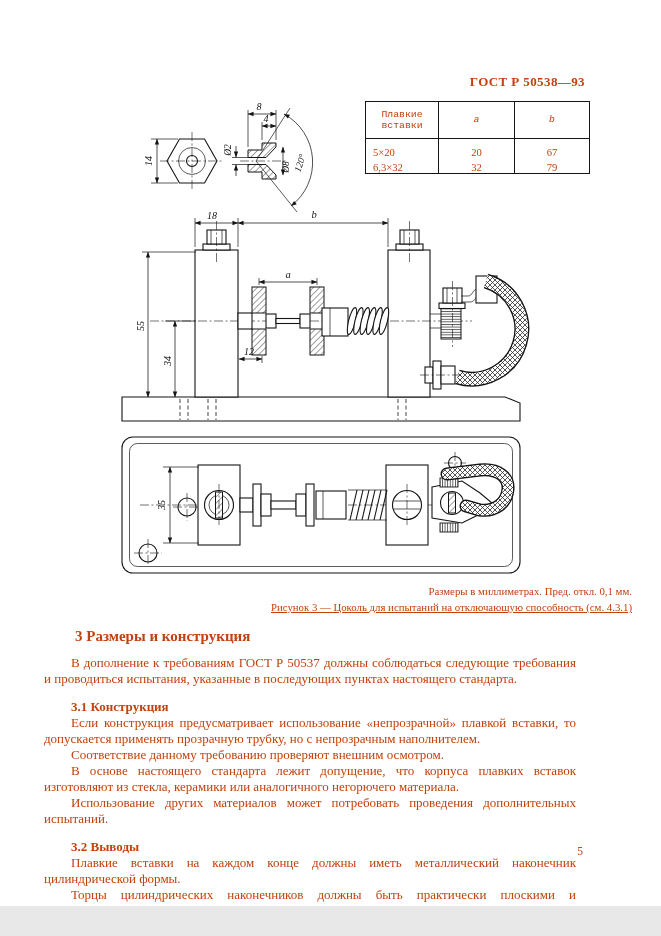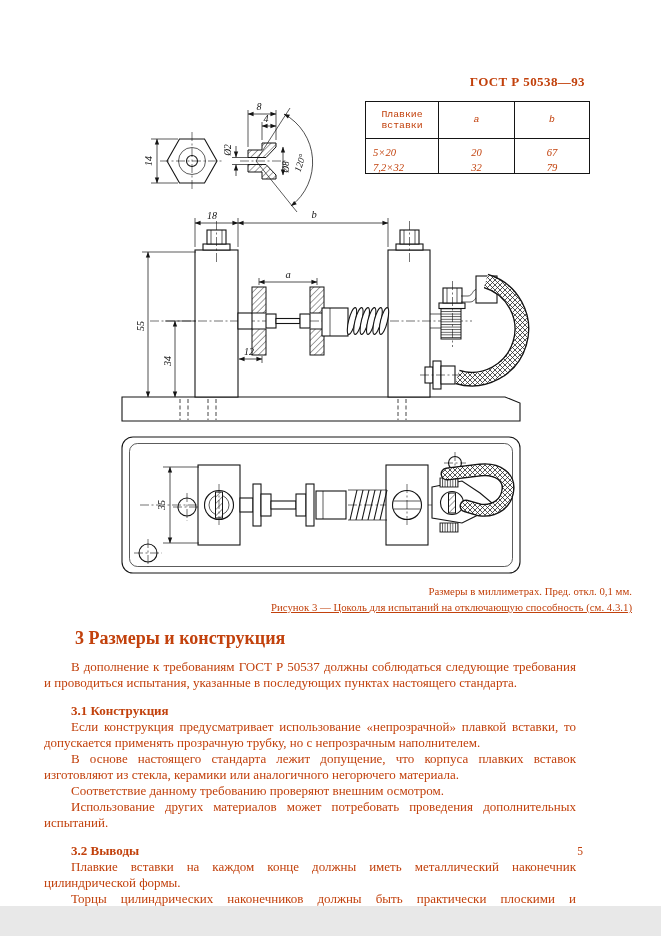"5×20" .spec-table .data td { font-style: italic -> none }
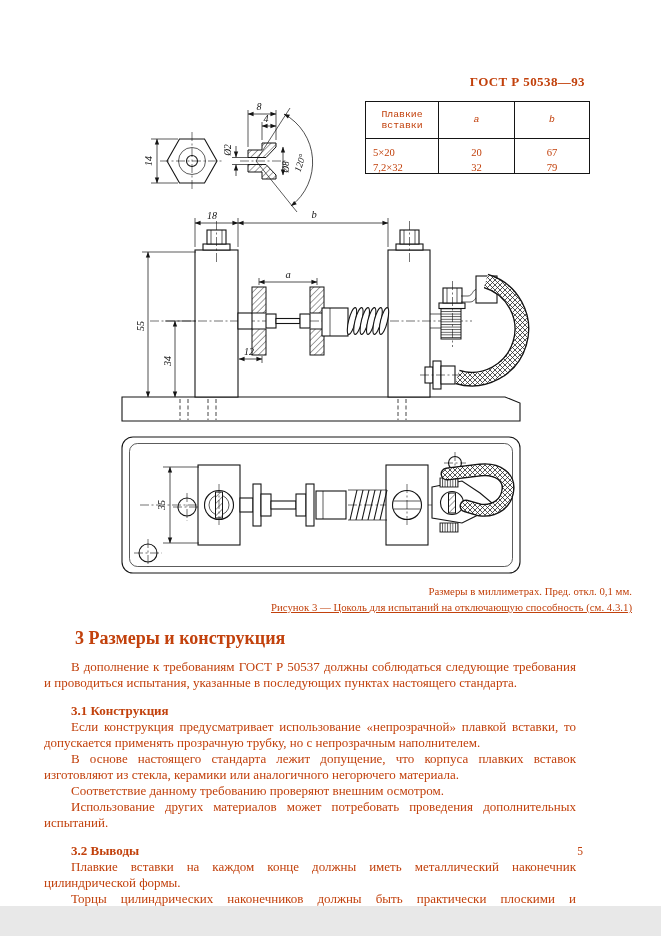"7,2×32" td.cL { text: 7,2 -> 6,3 }
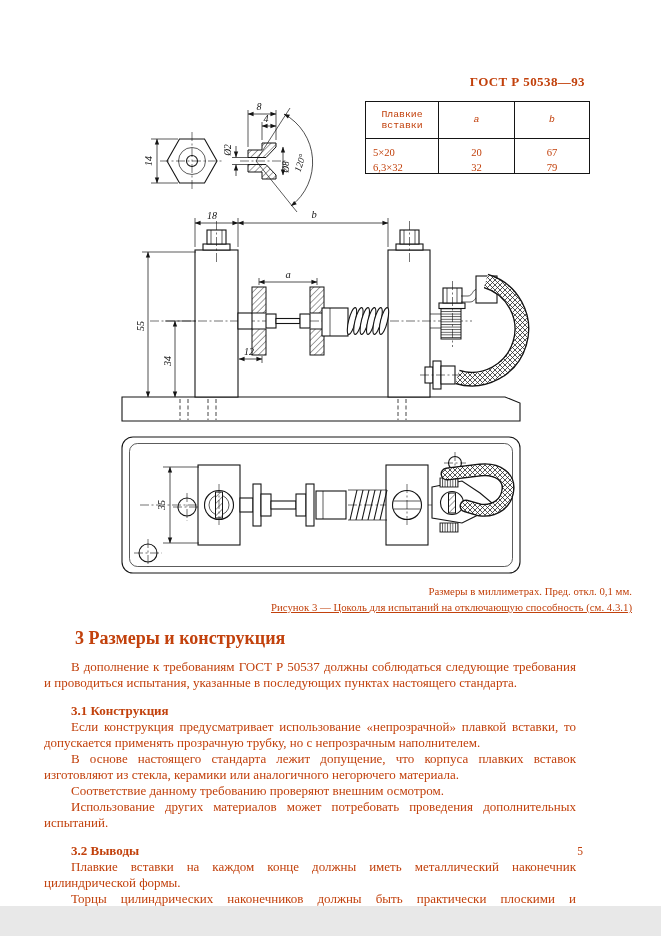"3 Размеры и конструкция" .sec-h { font-size: 18px -> 15px }
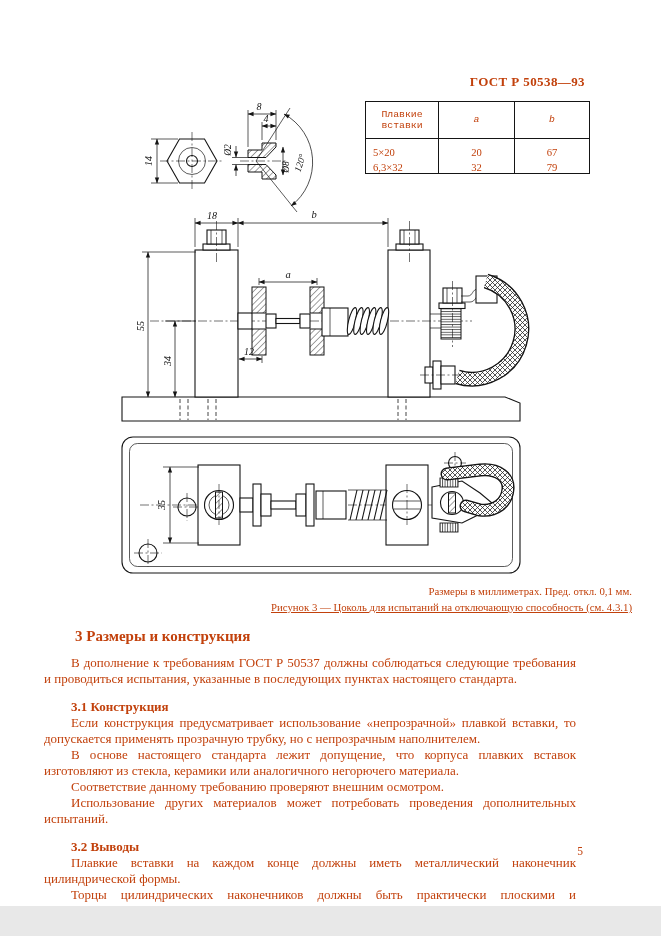"В основе настоящего стандарта лежит" p { order: before "Соответствие данному требованию" -> after "Соответствие данному требованию" }
